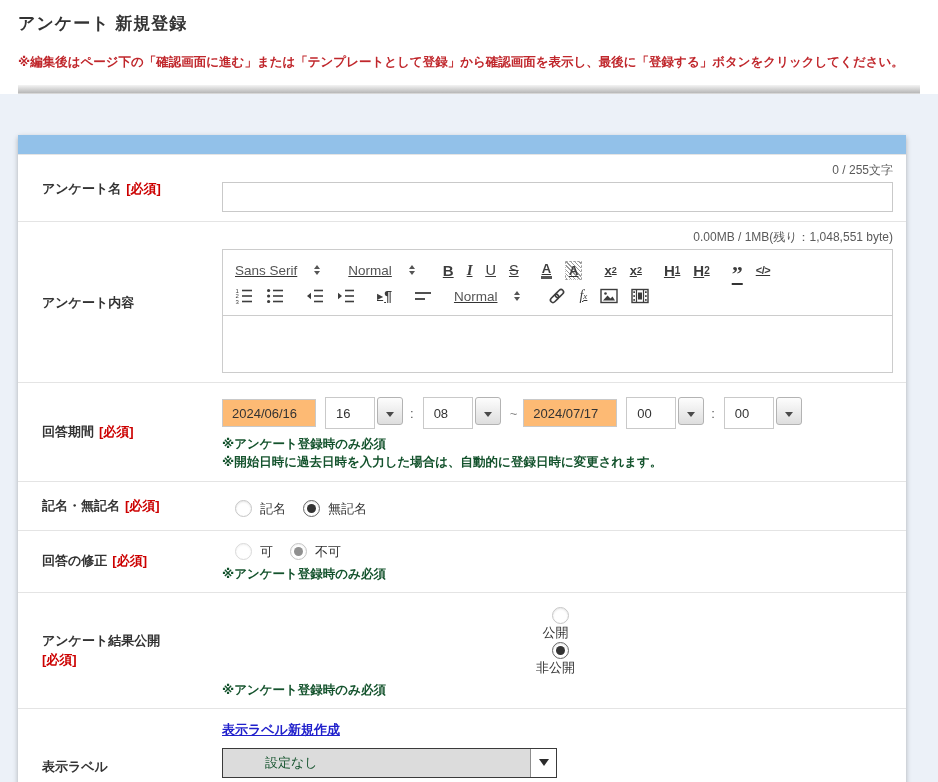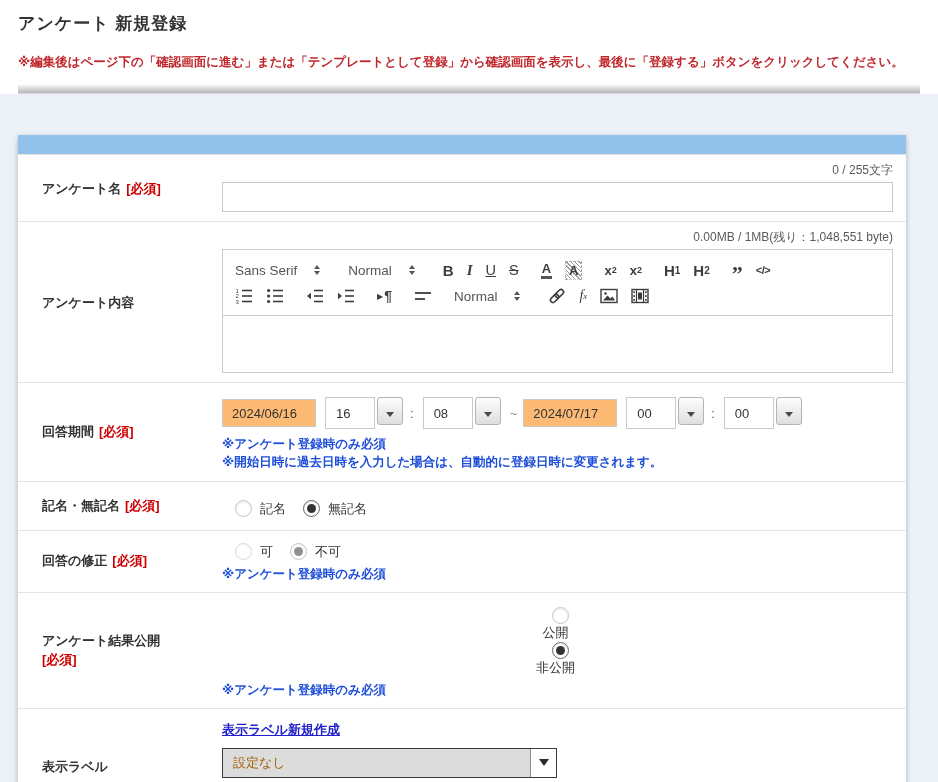"Sans Serif" .editor { text-decoration: none -> underline }
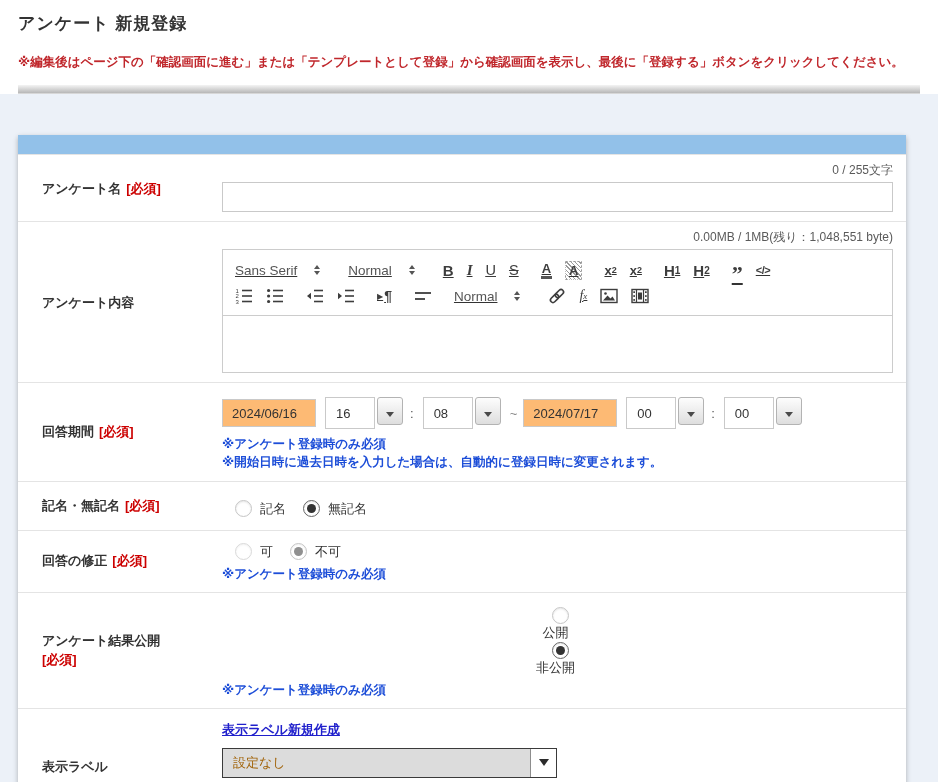"※アンケート登録時のみ必須" .notes { color: #1d4ed8 -> #14532d }
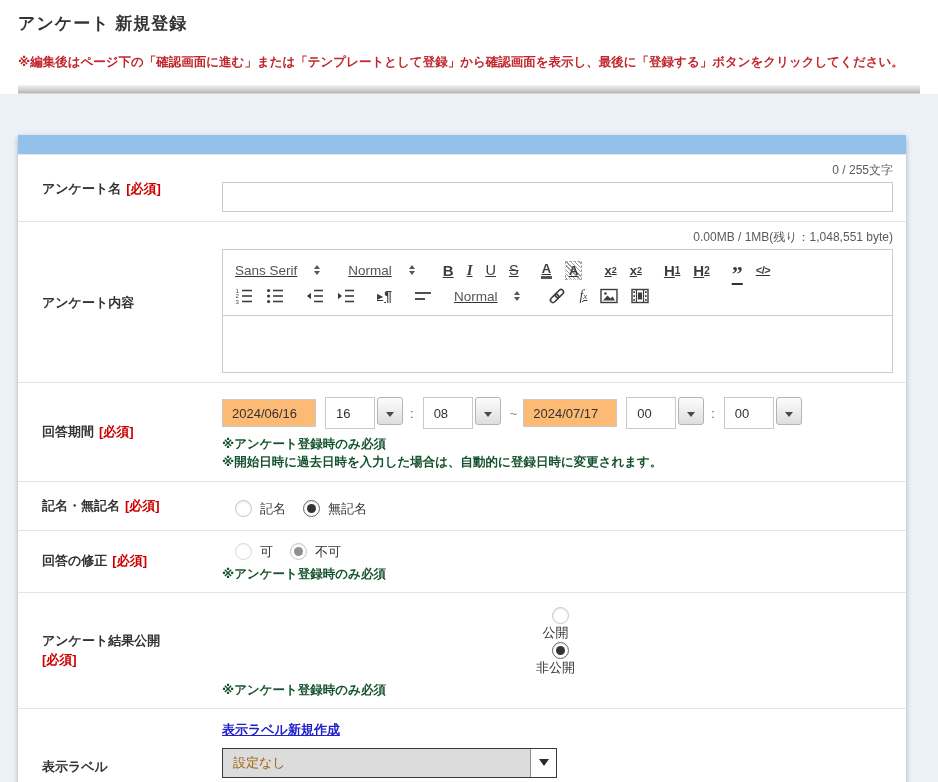"設定なし" .select-label { color: #a16207 -> #14532d; margin-left: none -> 32px }
